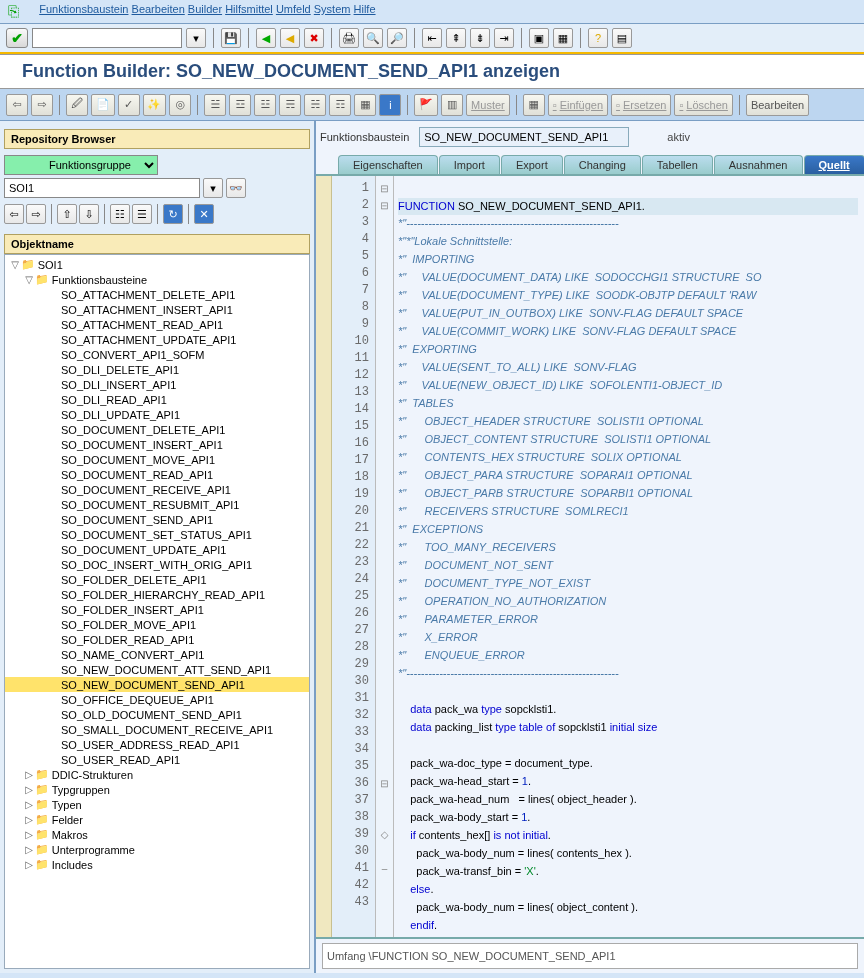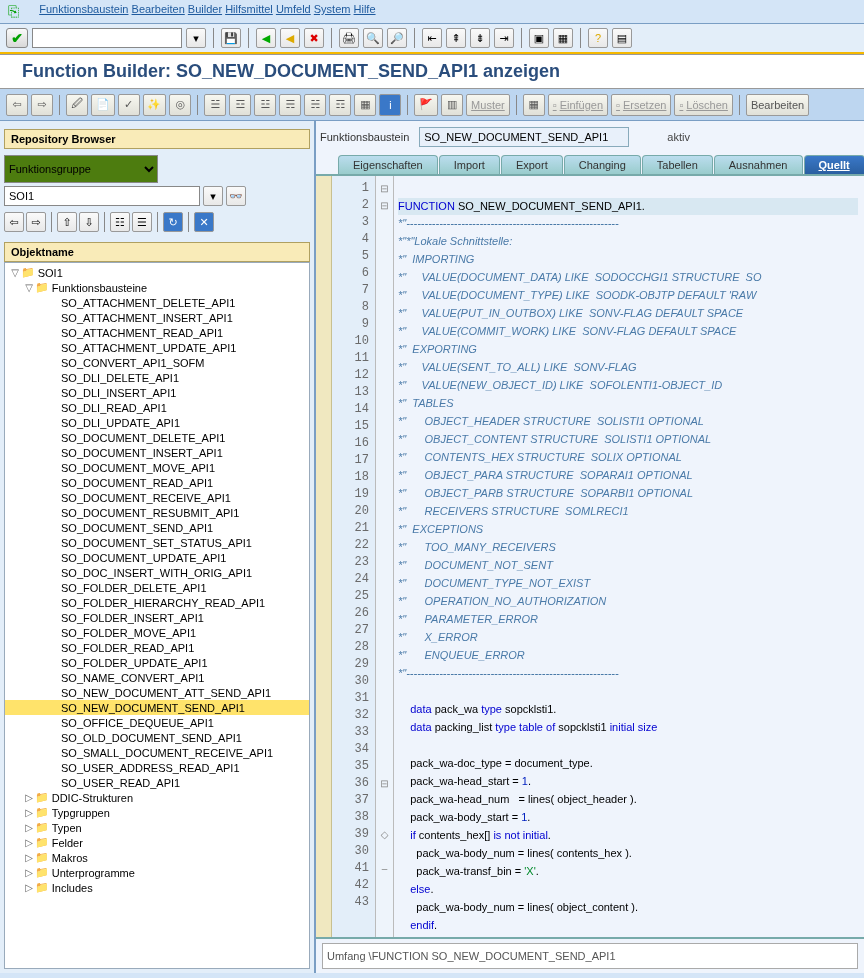"Funktionsgruppe" .repo-select { background: #4d7c0f -> #86efac; height: 28px -> 20px; padding-left: none -> 40px }
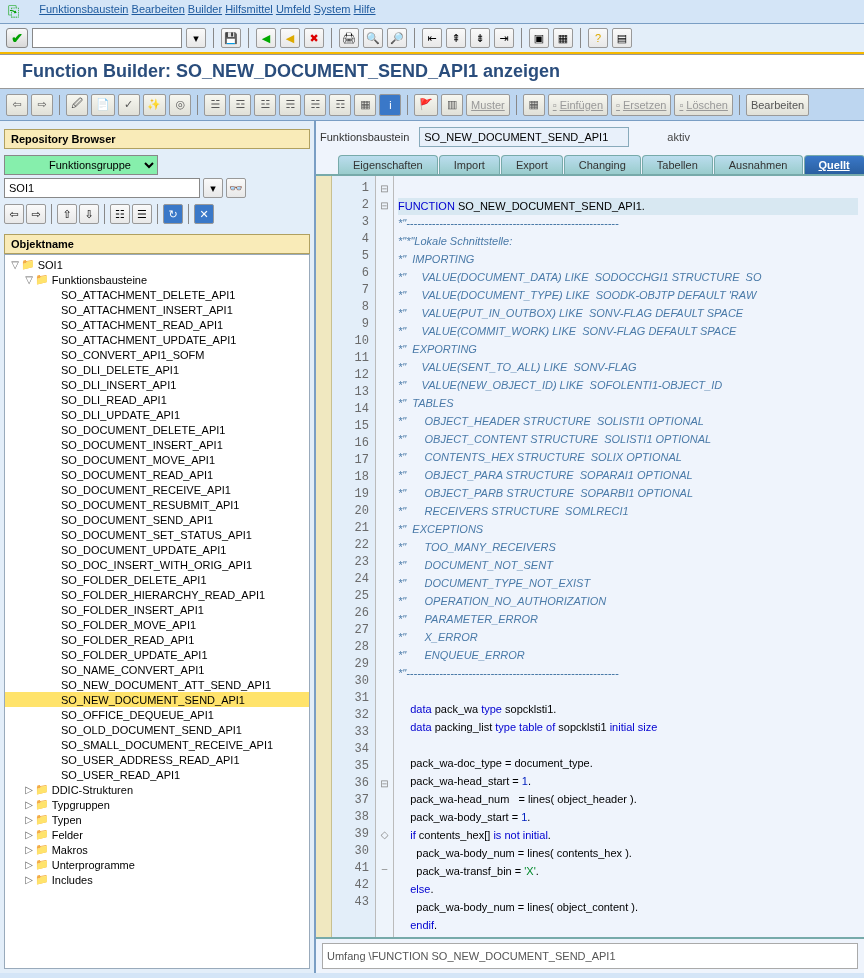"SO_FOLDER_UPDATE_API1" div.tree-row { html: <div> <span></span> <span>SO_FOLDER_UPDATE_API1</span> </div> -> none }
